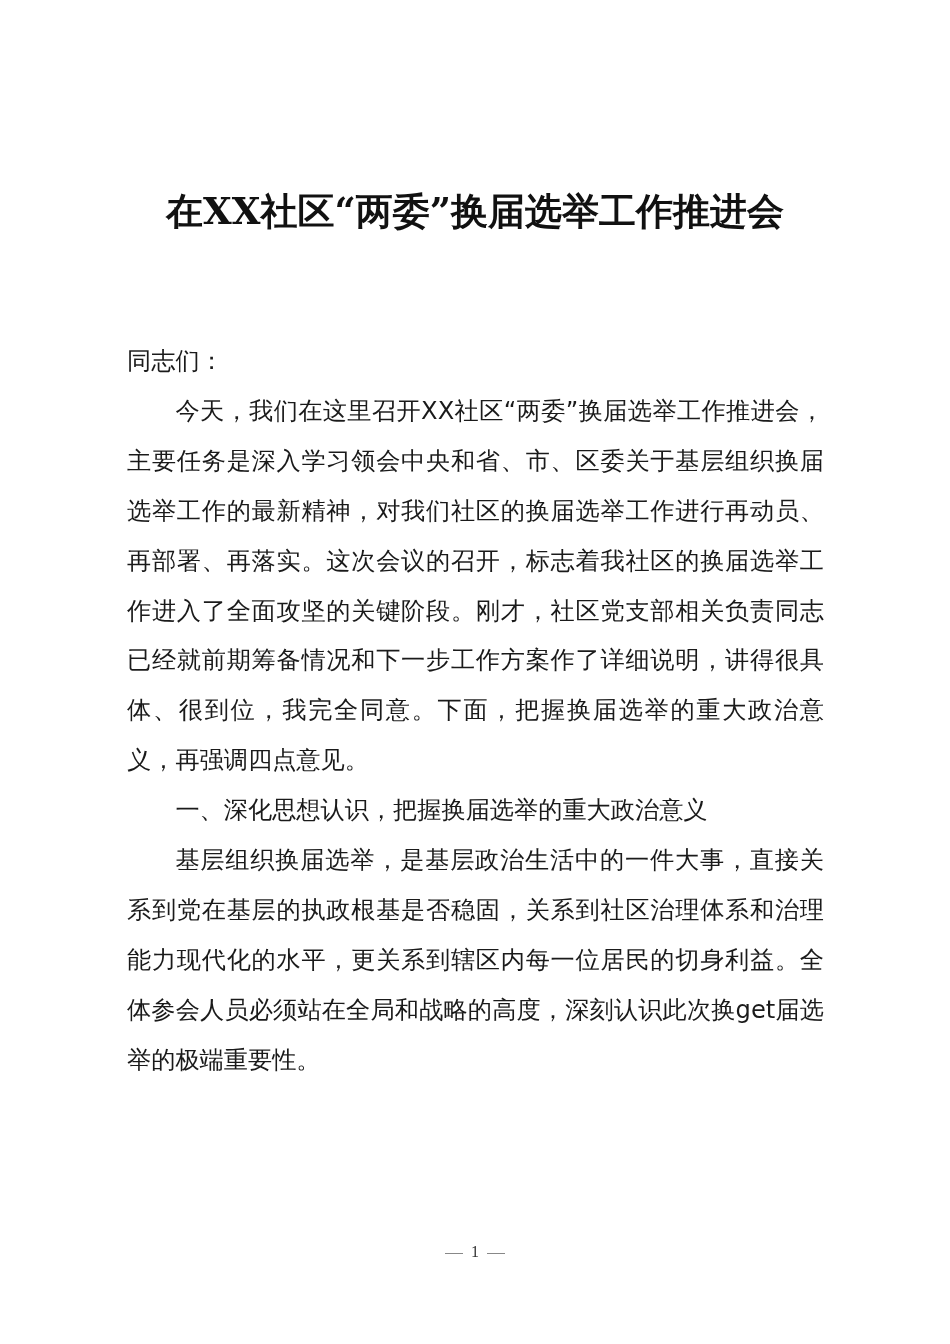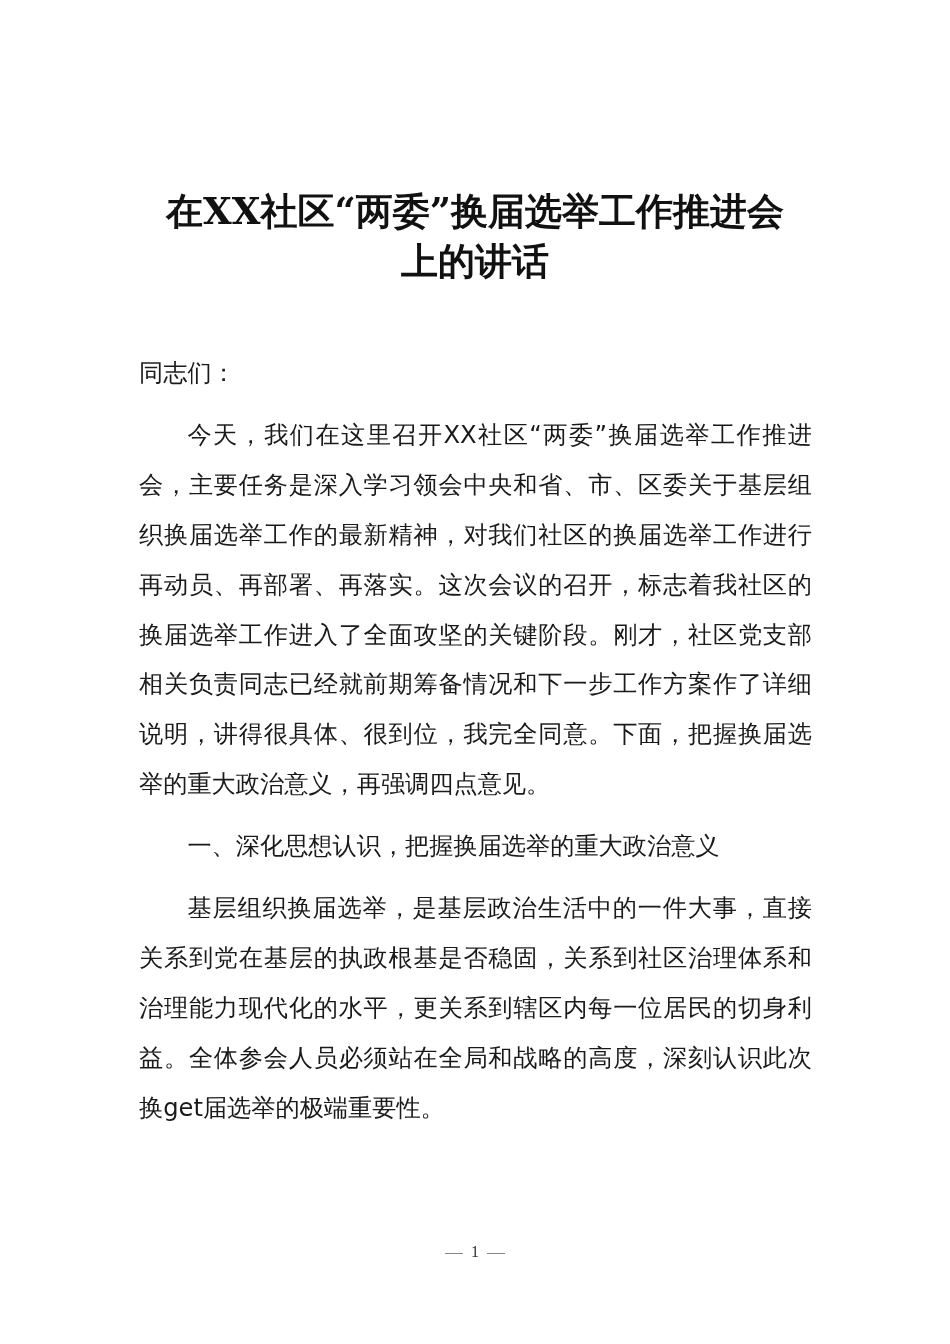"上的讲话" div { html: <div>上的讲话</div> -> none }
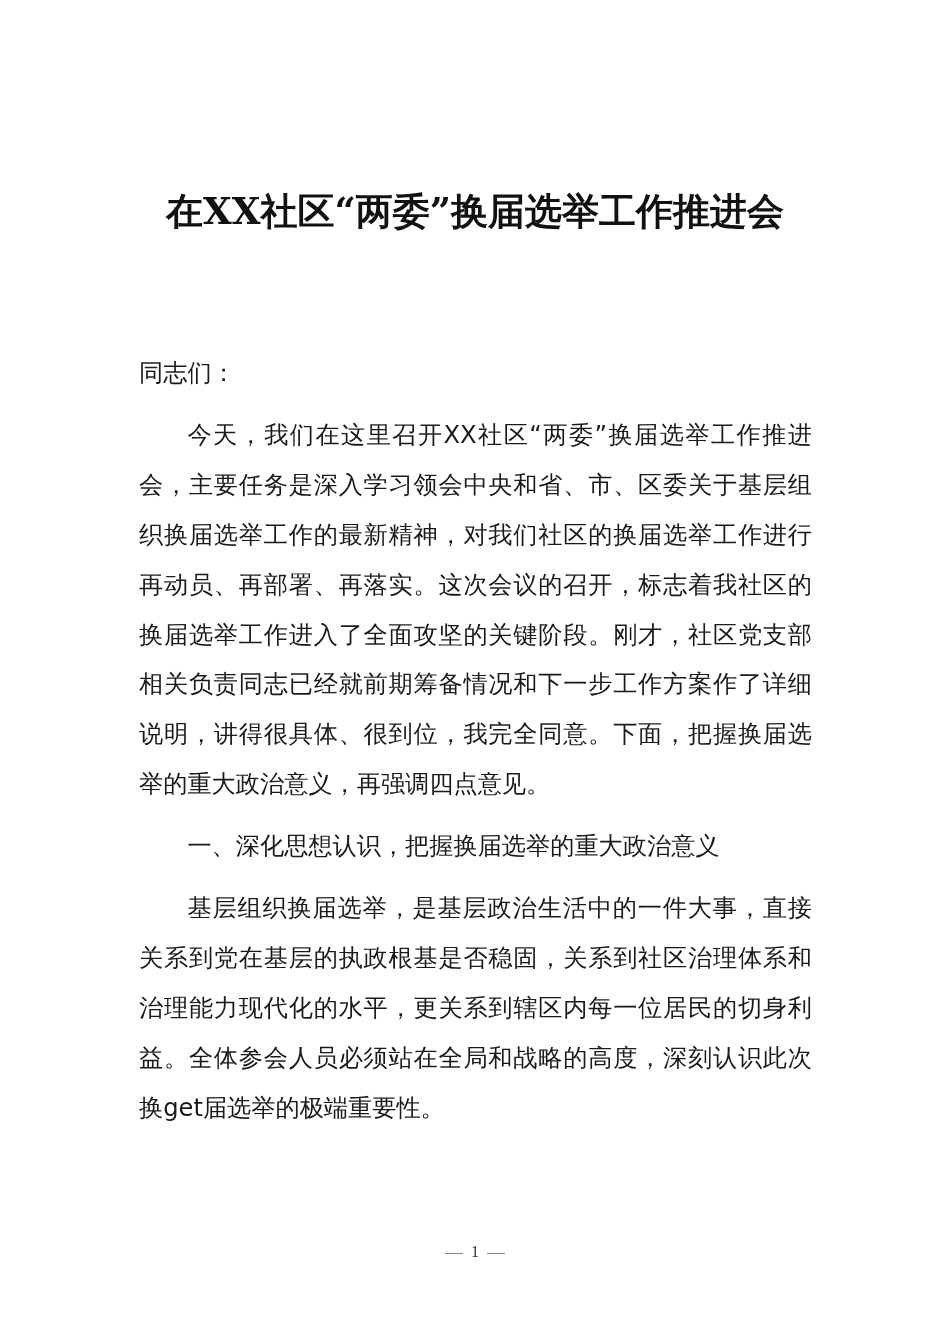"同志们：" .body p { margin: 12px -> 0 }
